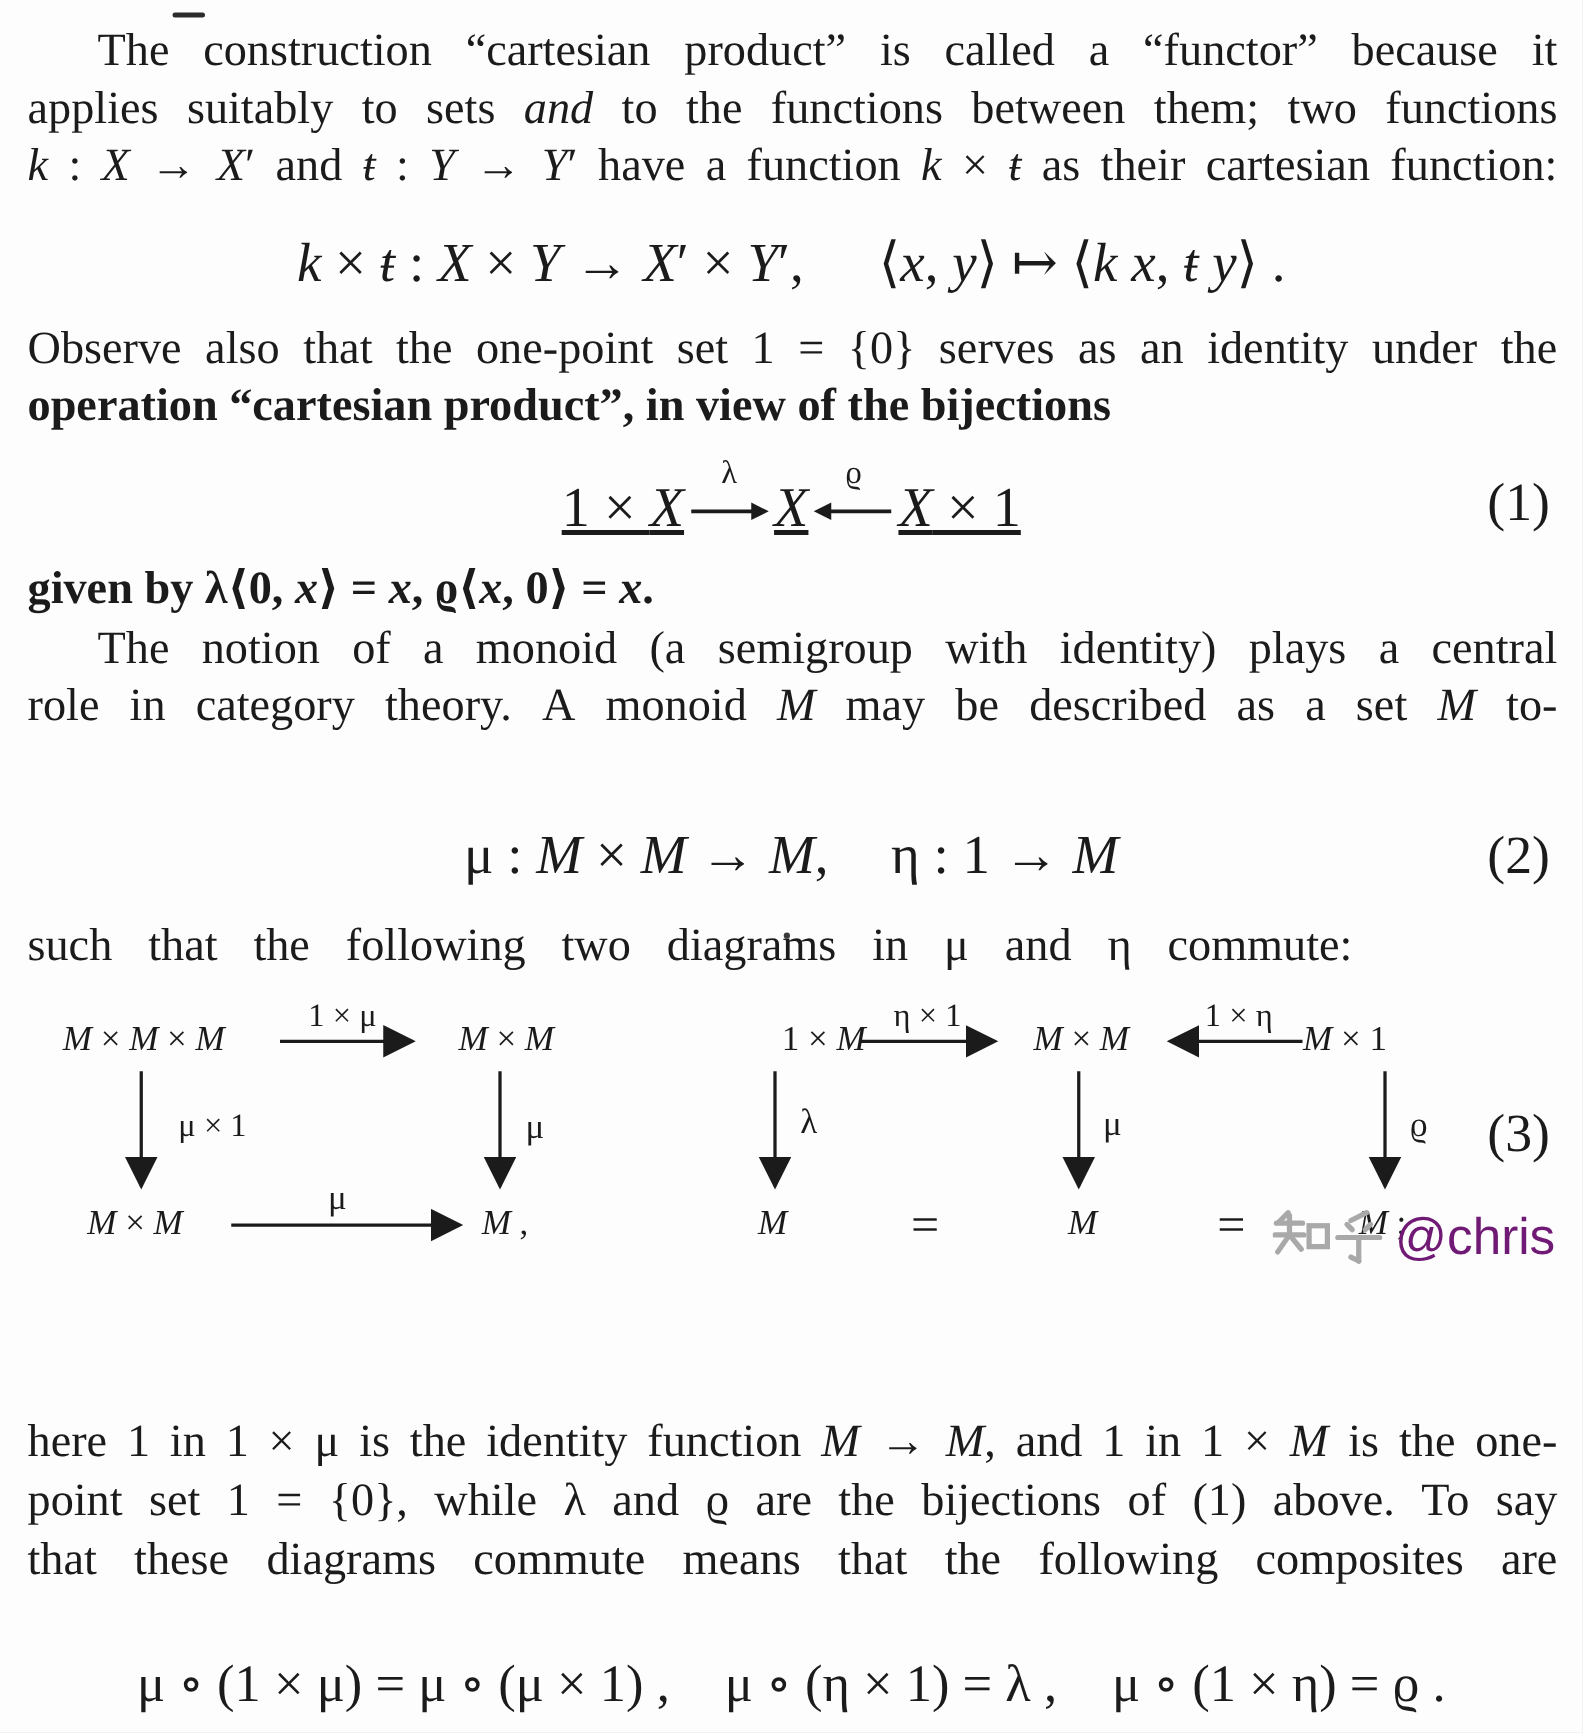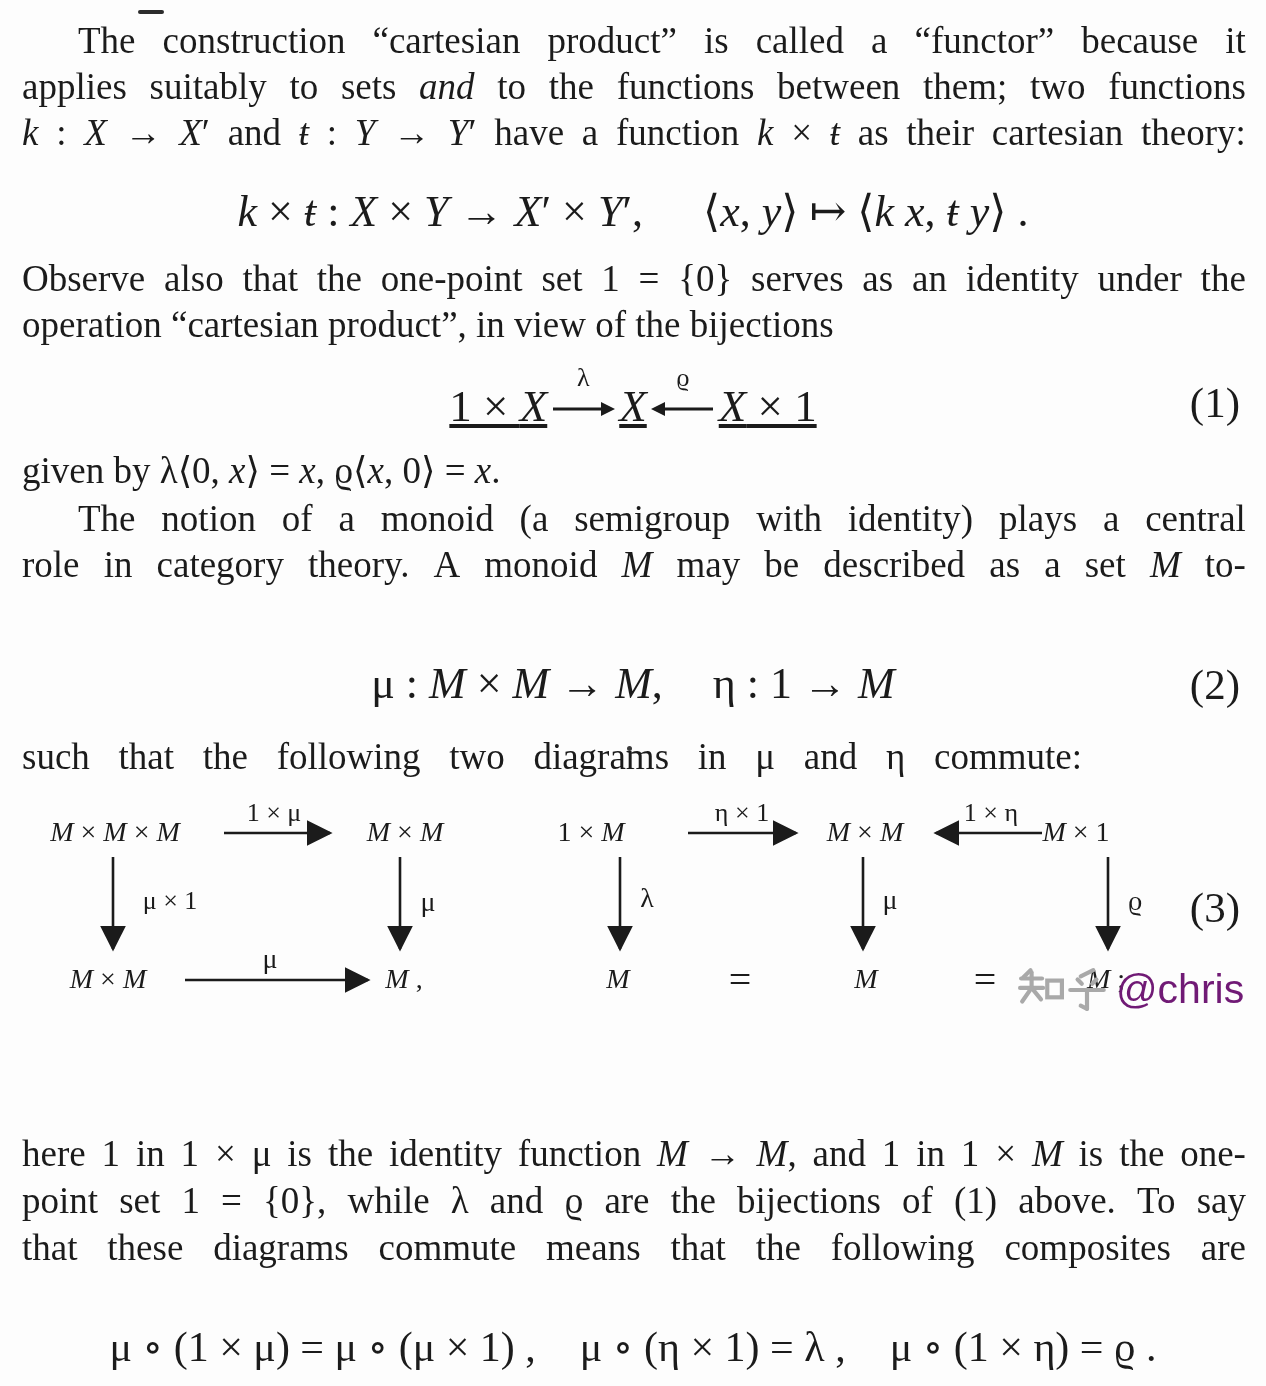"theory:" span { text: theory -> function }
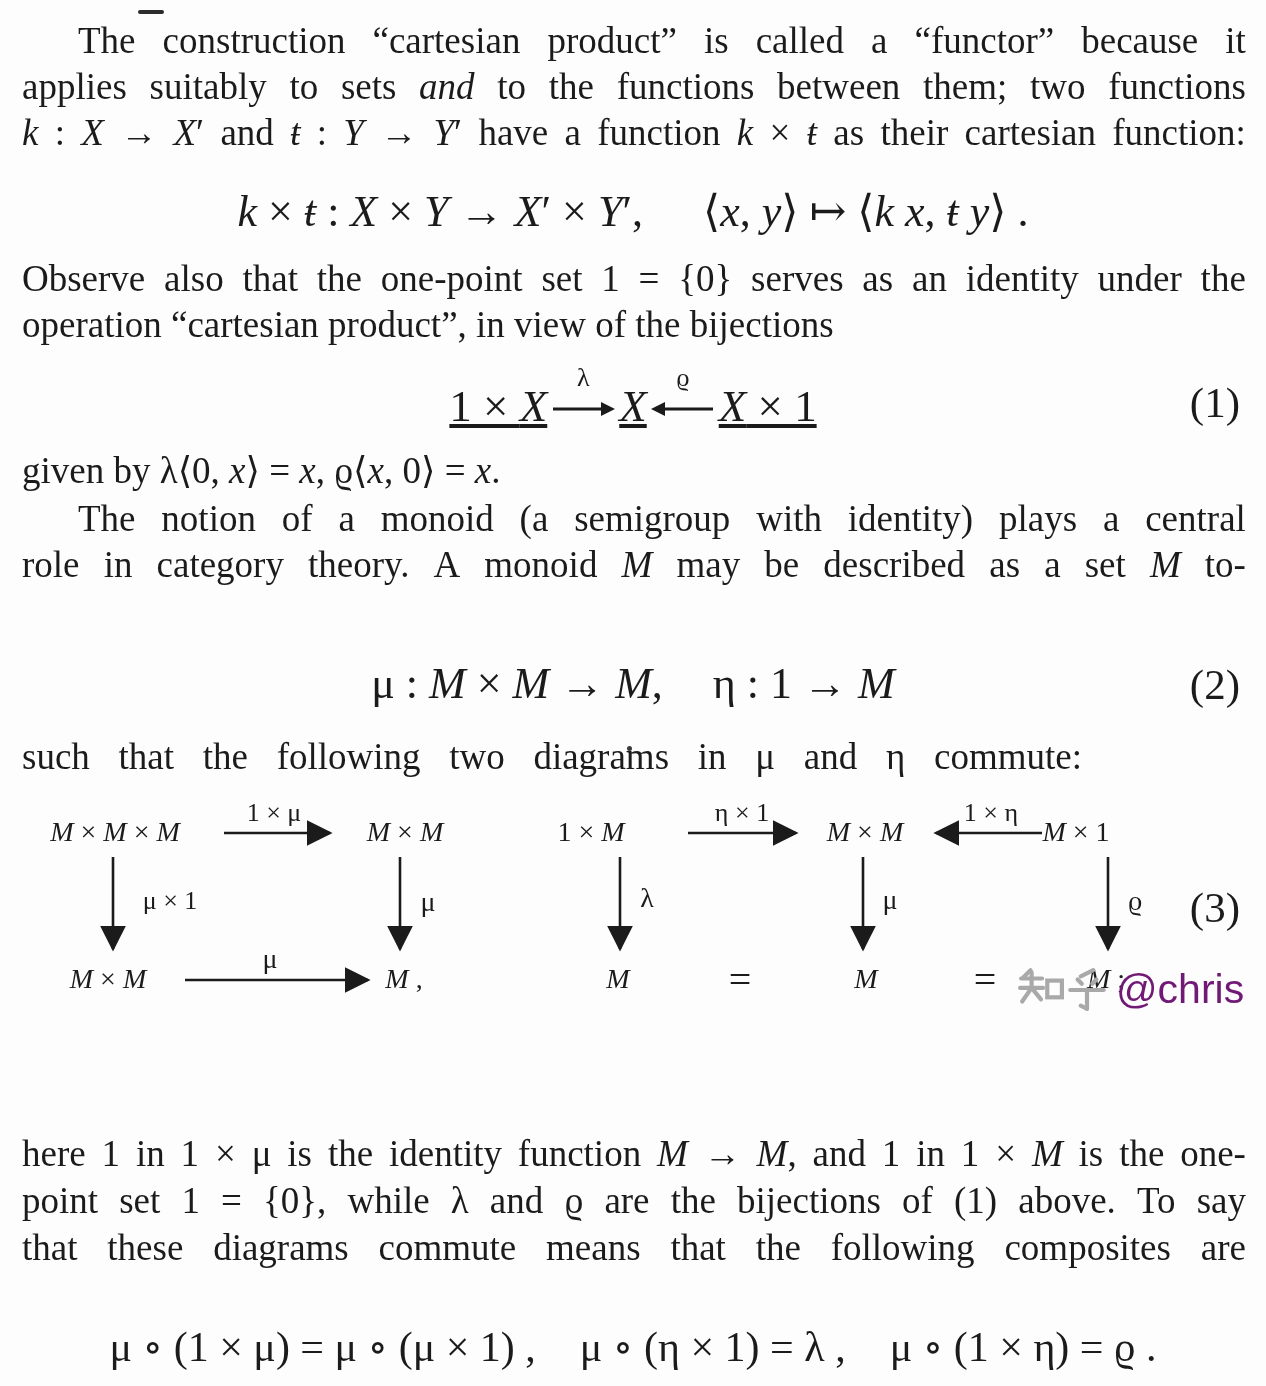"operation “cartesian product”, in view" .nline { font-weight: none -> bold }
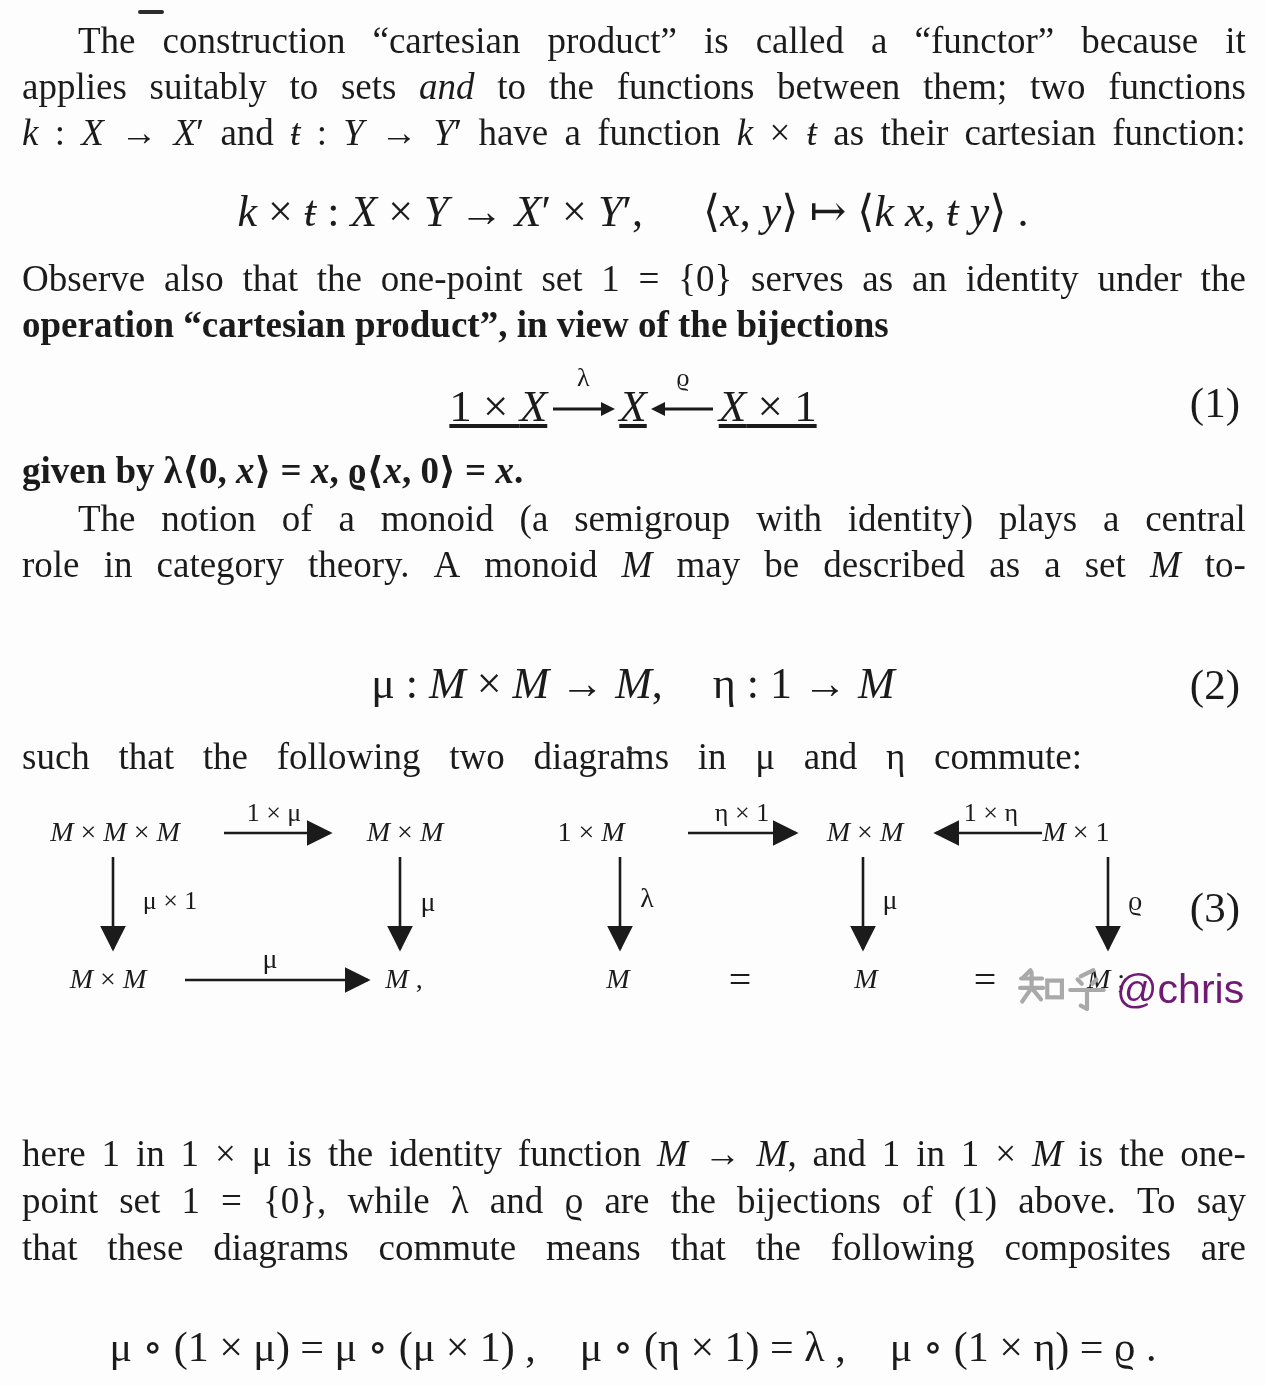"1 × M" span.node { left: 591px -> 659px }
